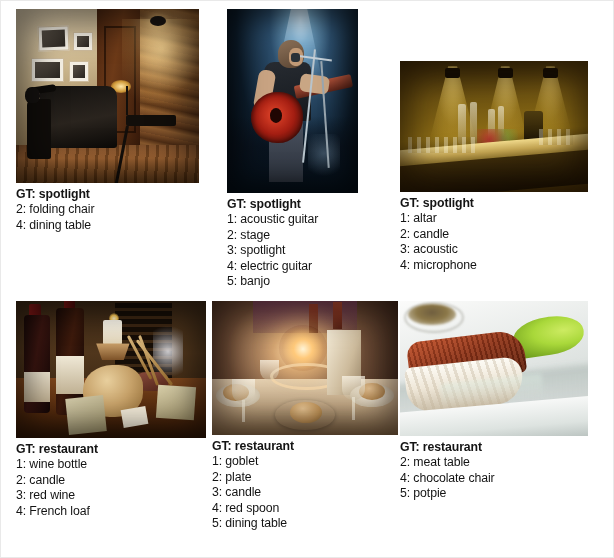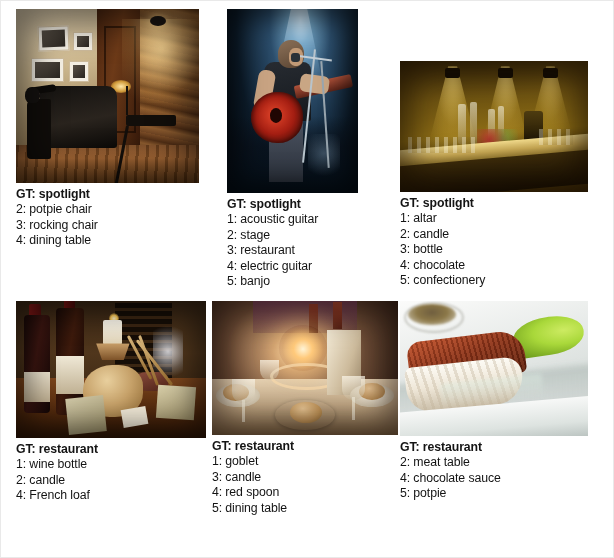"2: potpie chair" div.pred { text: potpie -> folding }
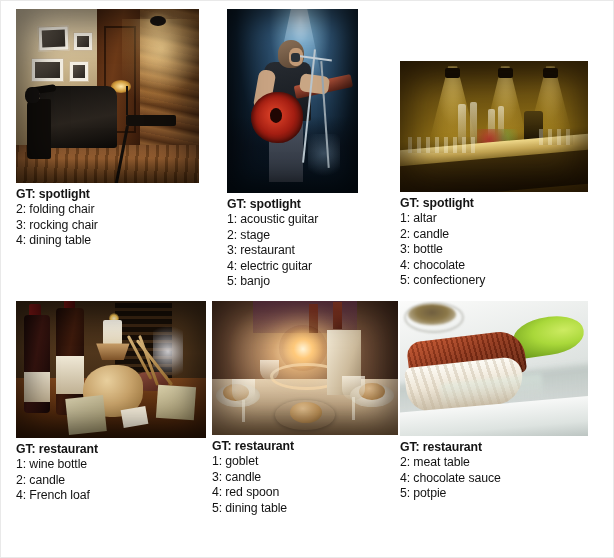"3: rocking chair" div.pred { html: <div>3: rocking chair</div> -> none }
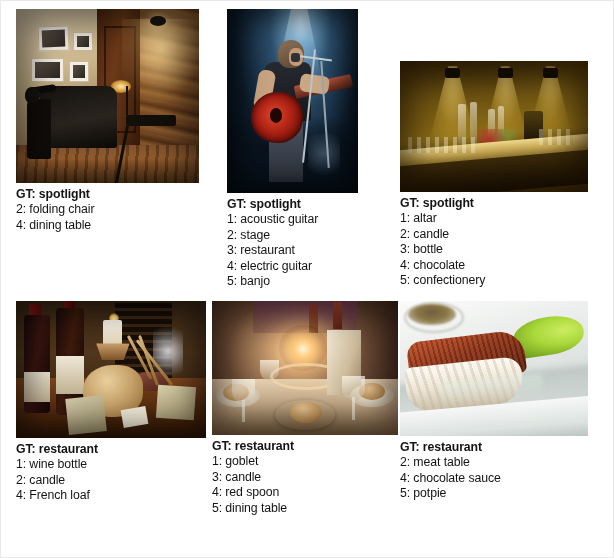"3: restaurant" div.pred { text: restaurant -> spotlight }
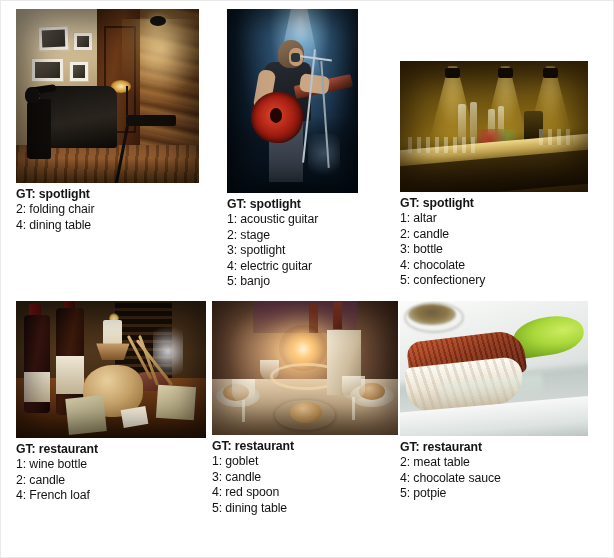"3: bottle" div.pred { text: bottle -> acoustic }
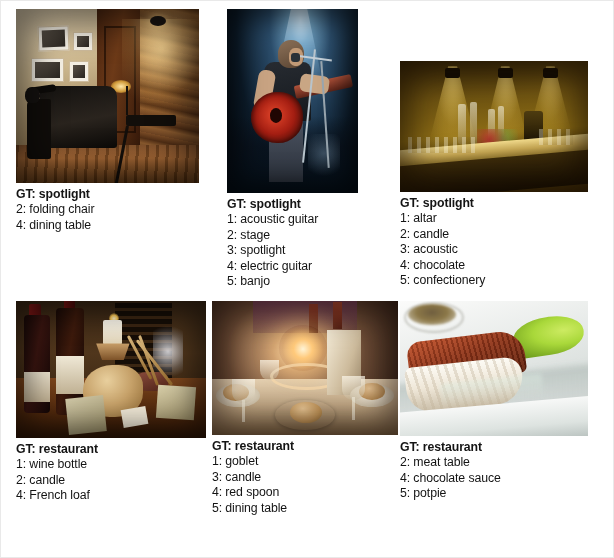"4: chocolate" div.pred { text: chocolate -> microphone }
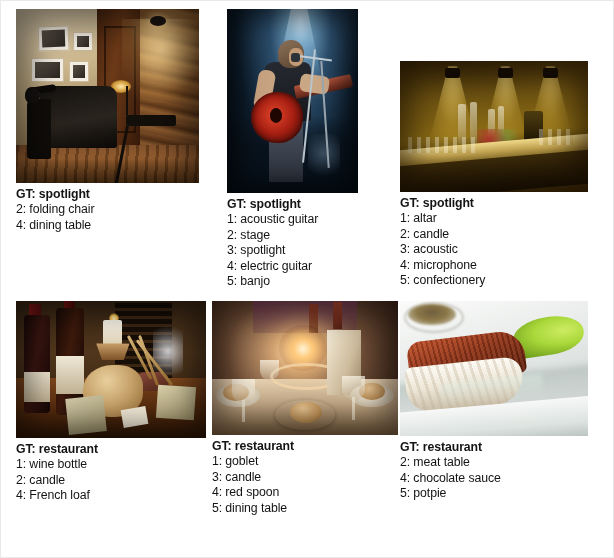"5: confectionery" div.pred { html: <div>5: confectionery</div> -> none }
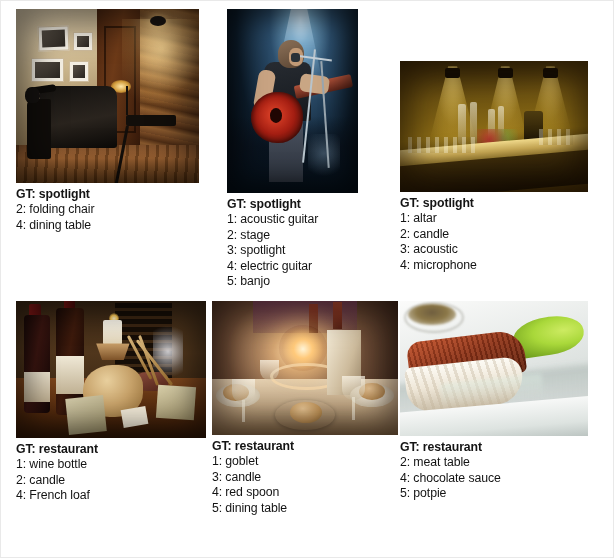"2: plate" div.pred { html: none -> <div>2: plate</div> }
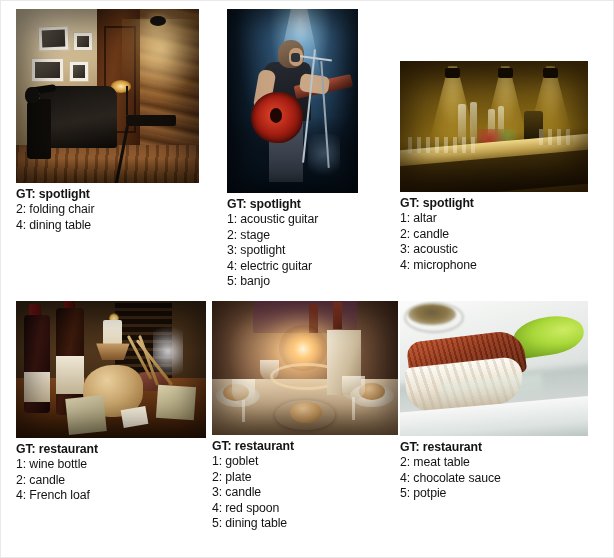"4: chocolate sauce" div.pred { text: sauce -> chair }
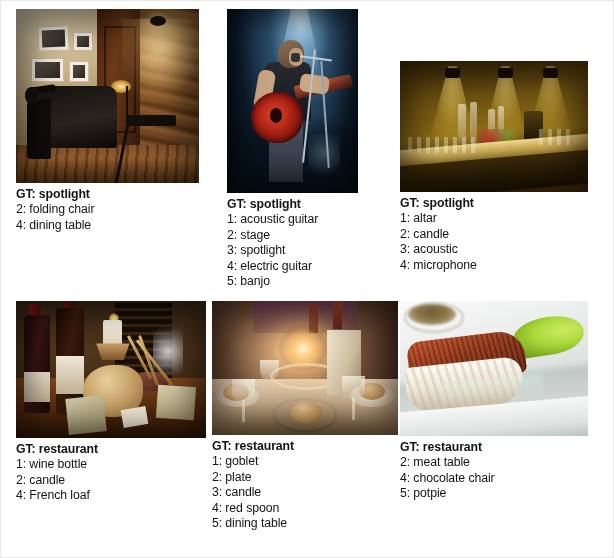"3: red wine" div.pred { html: none -> <div>3: red wine</div> }
